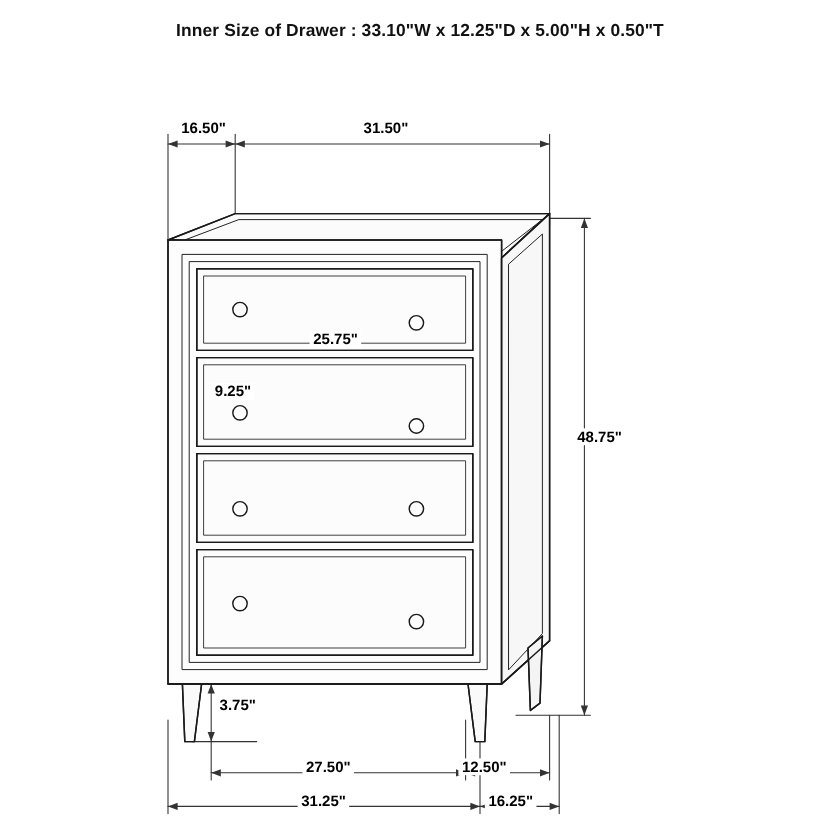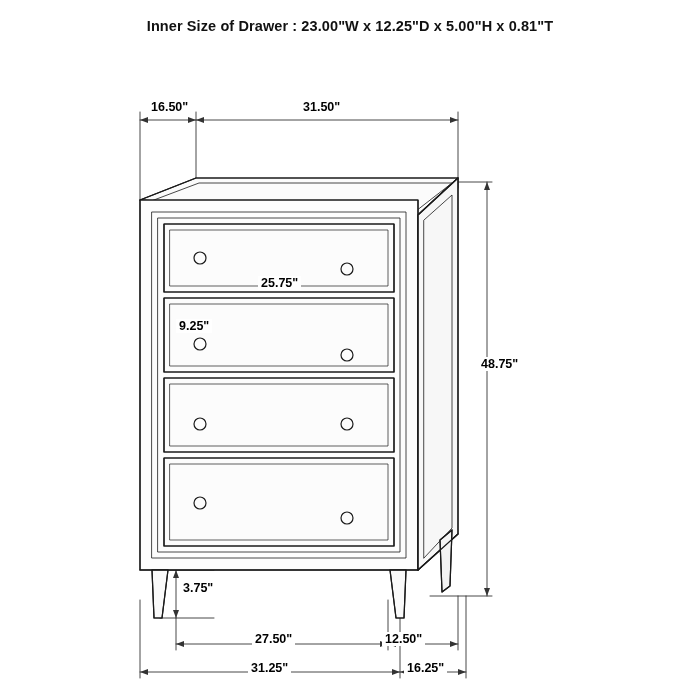"Inner Size of Drawer :" div.title { text: 23.00"W x 12.25"D x 5.00"H x 0.81 -> 33.10"W x 12.25"D x 5.00"H x 0.50 }
